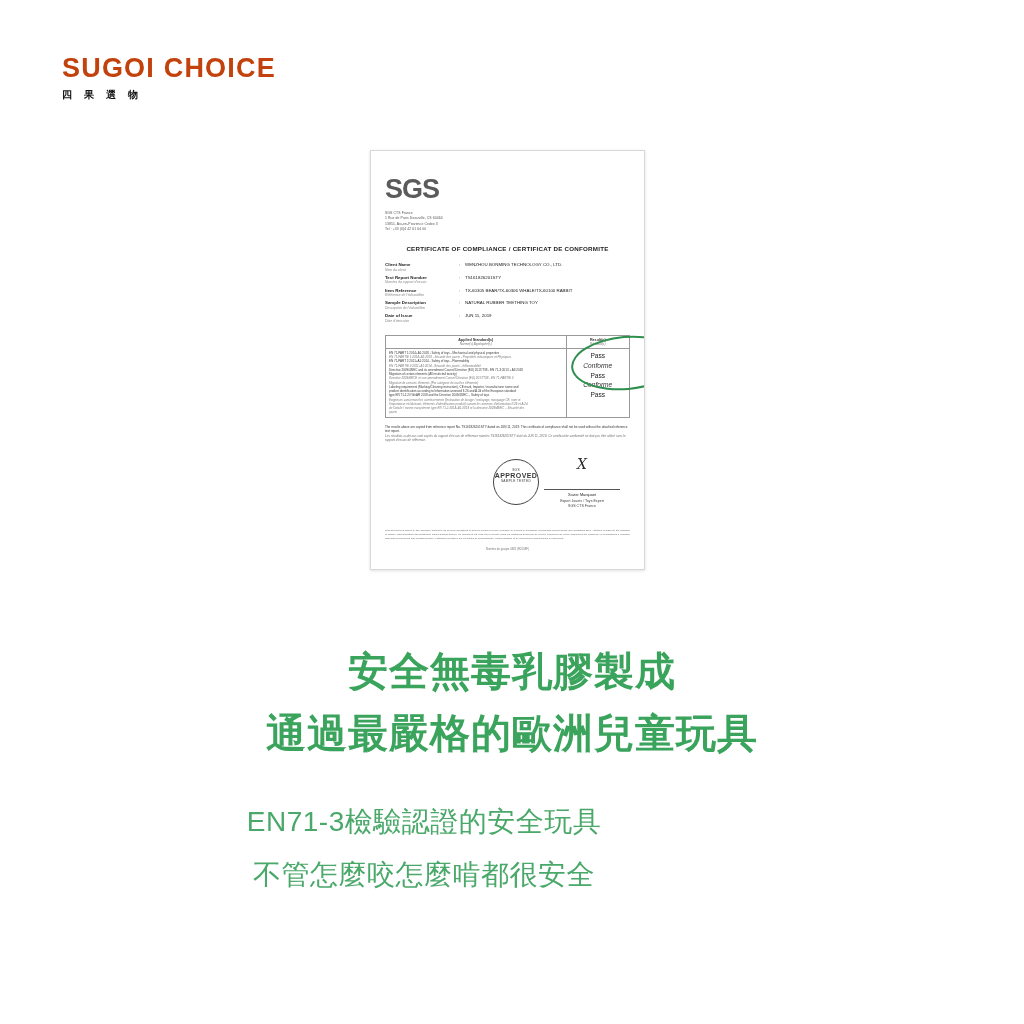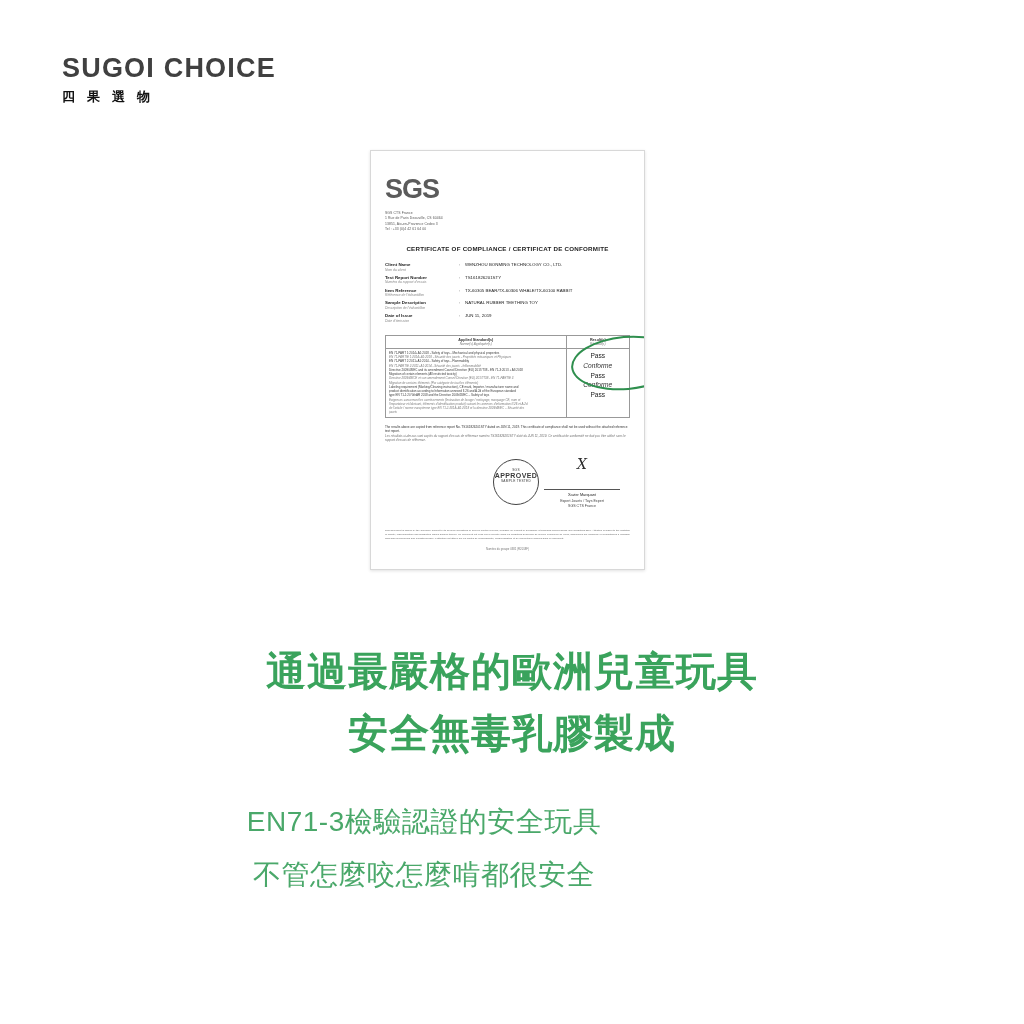"SUGOI CHOICE" .brand-en { color: #404040 -> #c2410c }
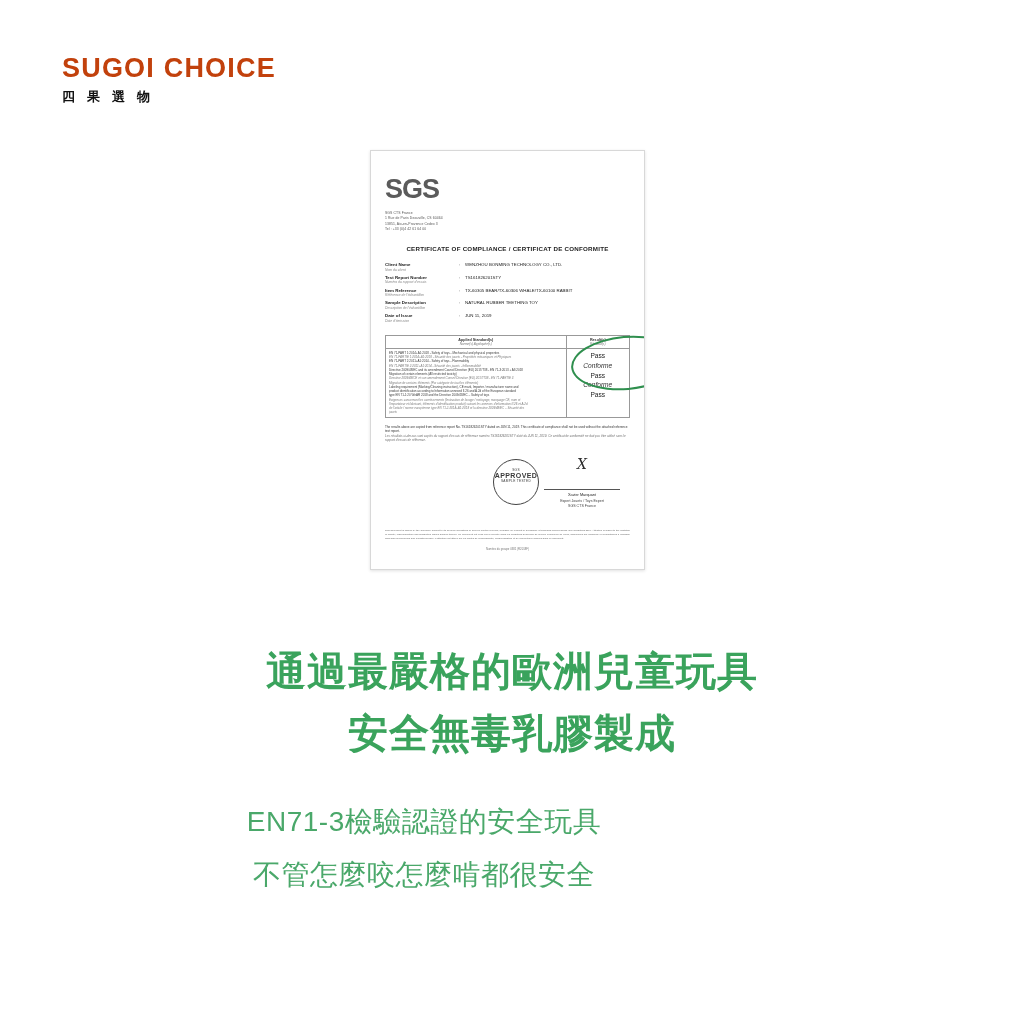"四果選物" .brand-cn { font-size: 13px -> 10px }
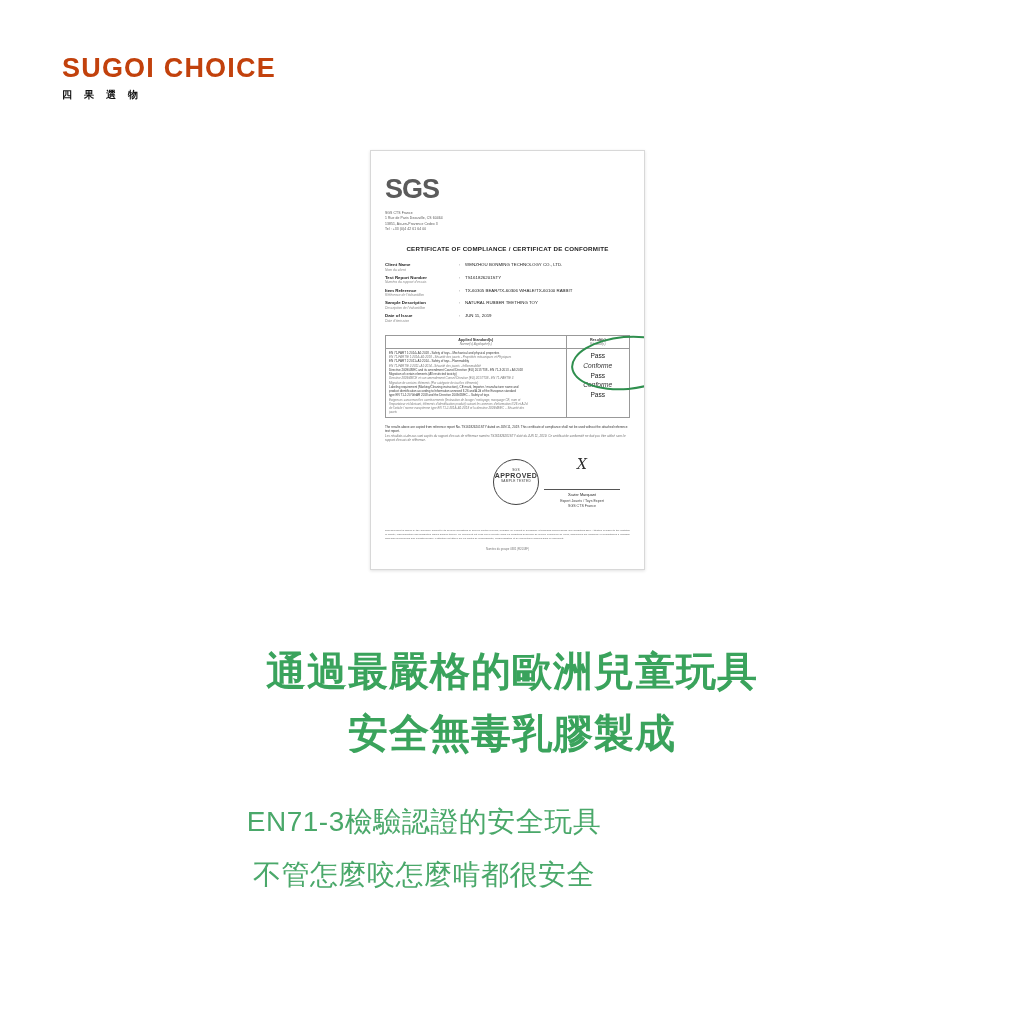"通過最嚴格的歐洲兒童玩具" div.h-line { order: before "安全無毒乳膠製成" -> after "安全無毒乳膠製成" }
